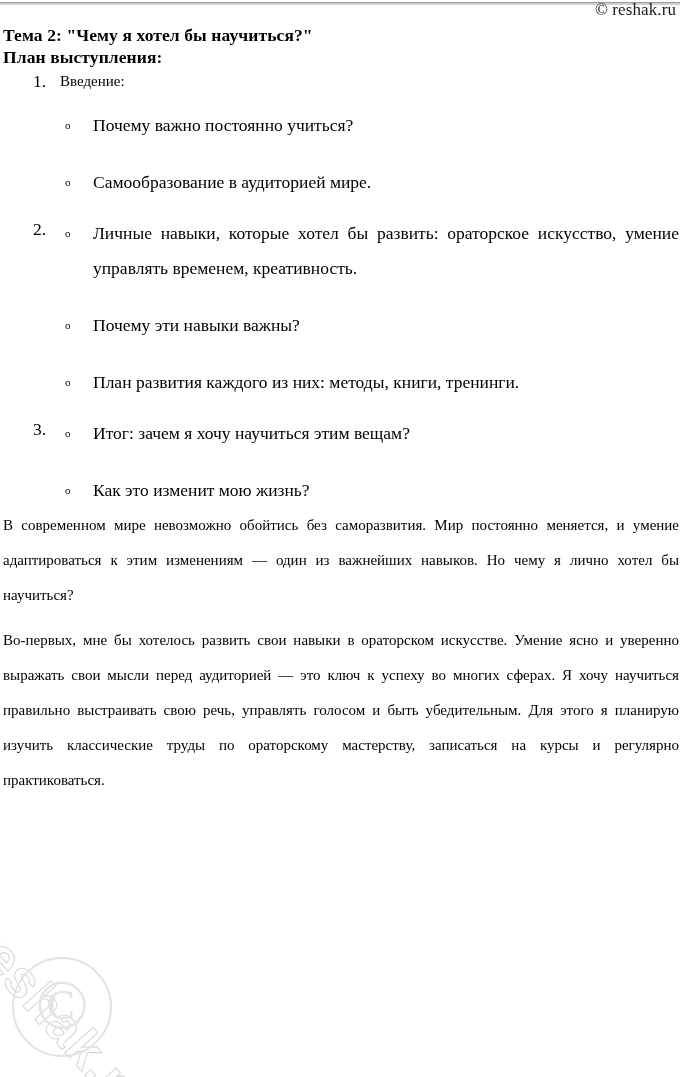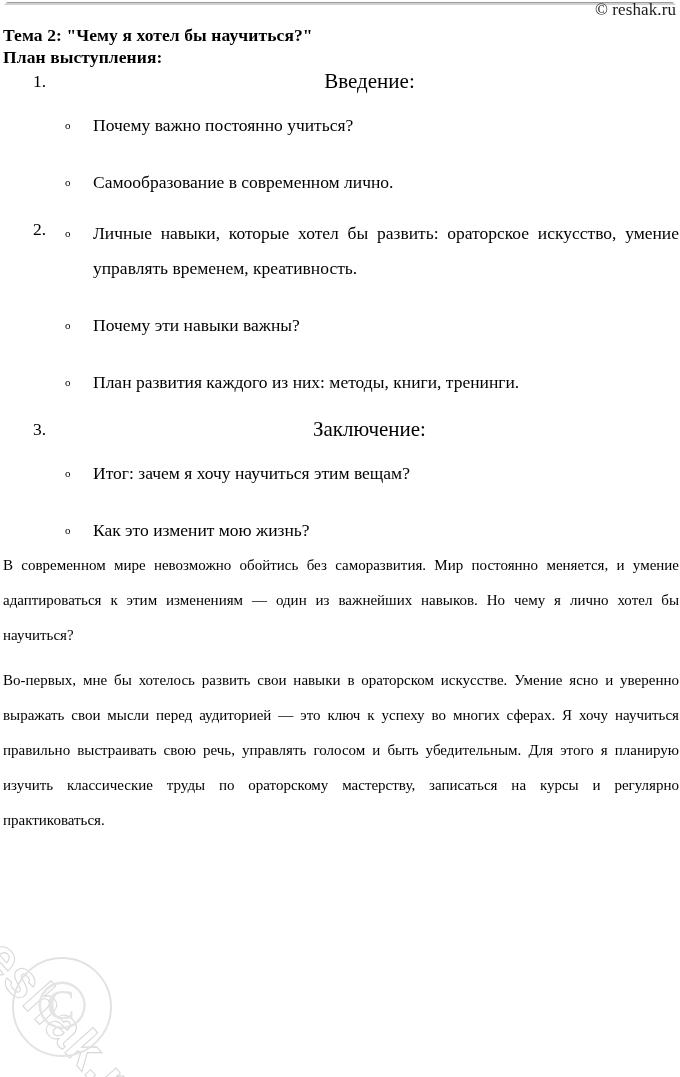"© reshak.ru" .page { border-radius: 15px -> none }
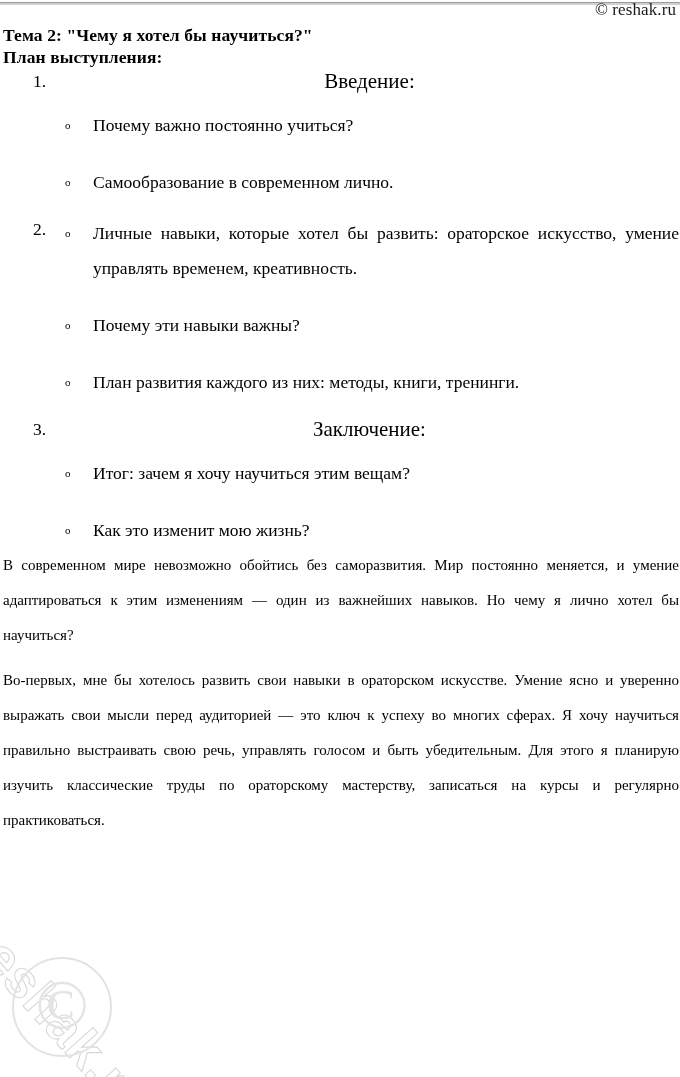"Введение:" .plan-title { font-size: 21px -> 15px; text-align: center -> none }
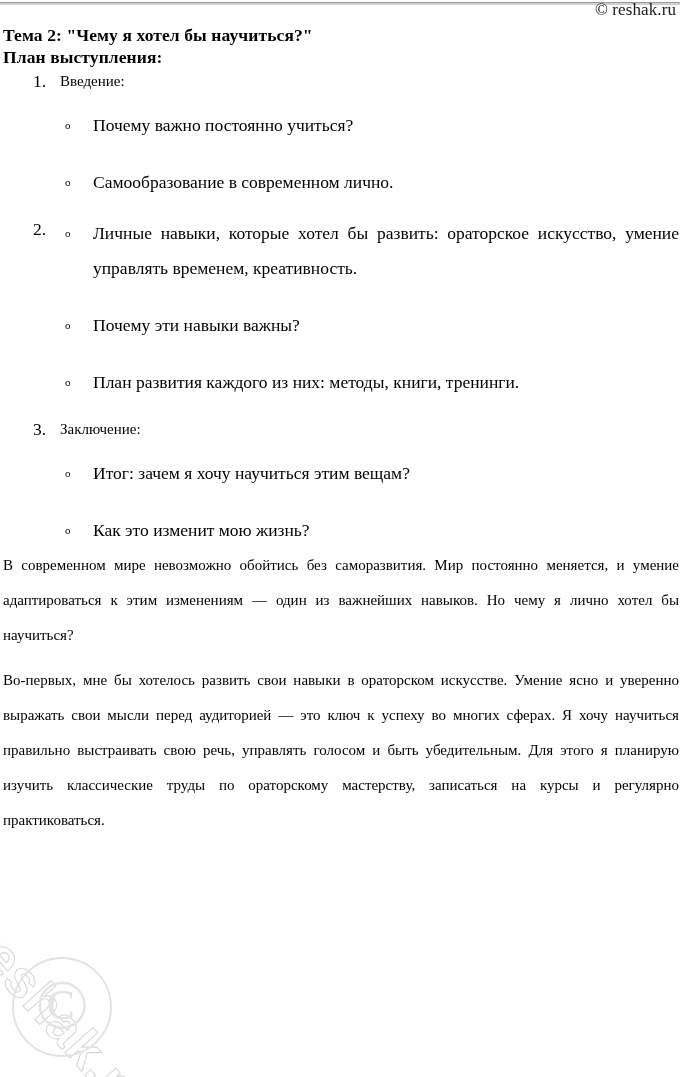"Самообразование в современном лично." span.sub-text { text: современном лично -> аудиторией мире }
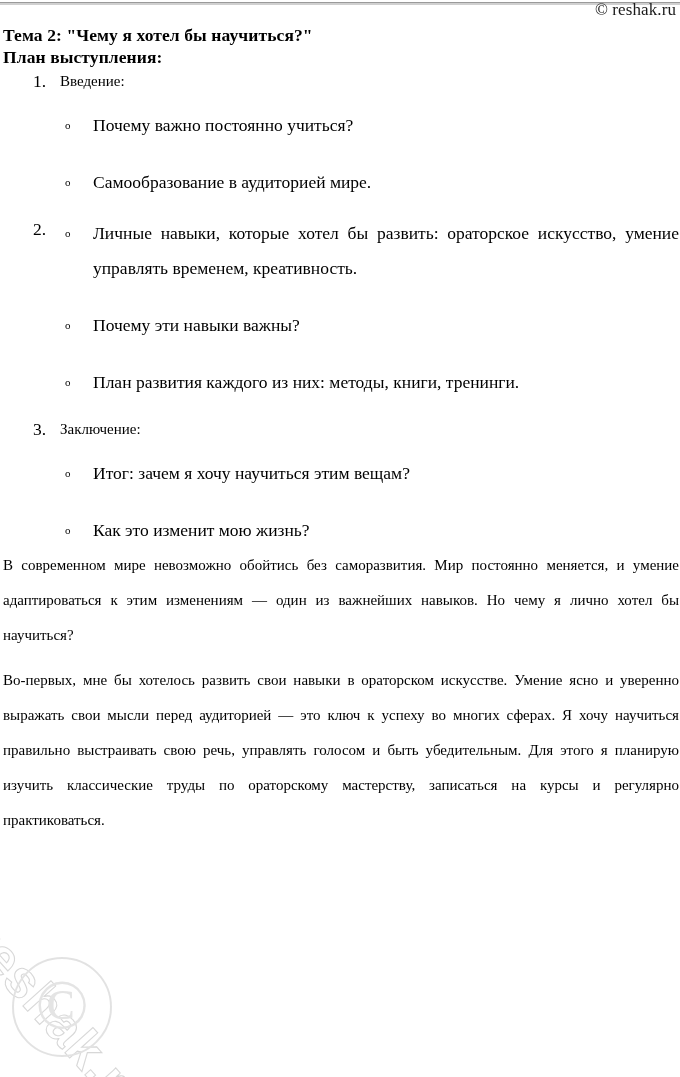"Заключение:" span.plan-title { html: <span>Заключение:</span> -> none }
